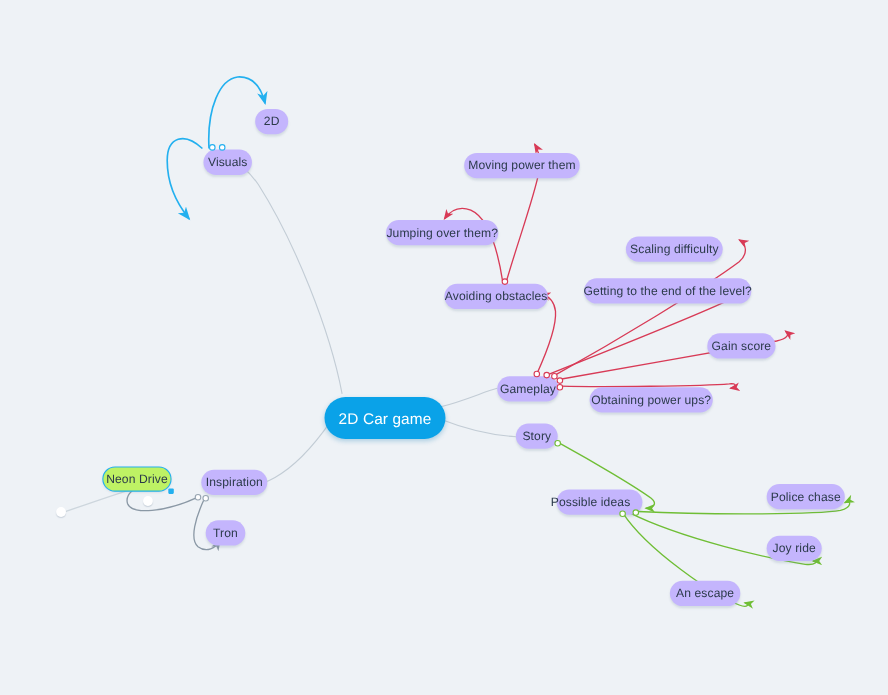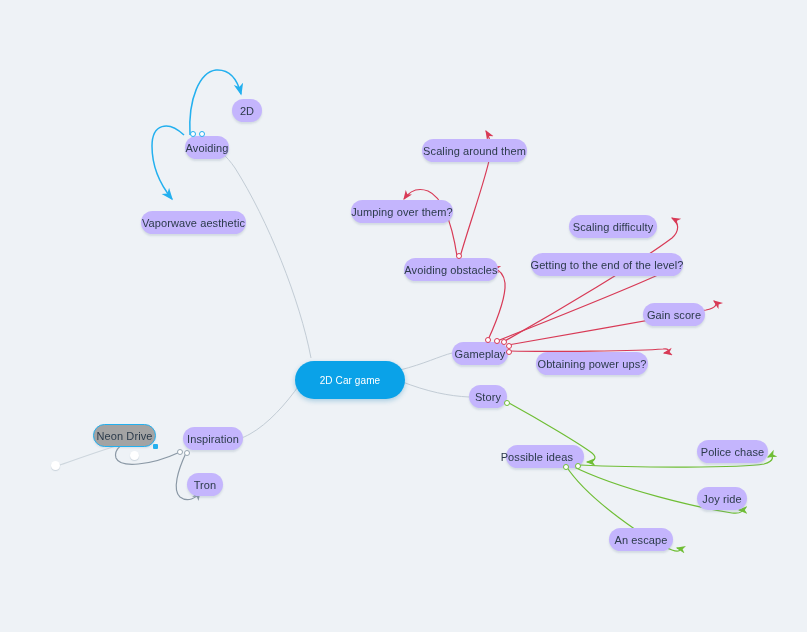"Avoiding" span { text: Avoiding -> Visuals }
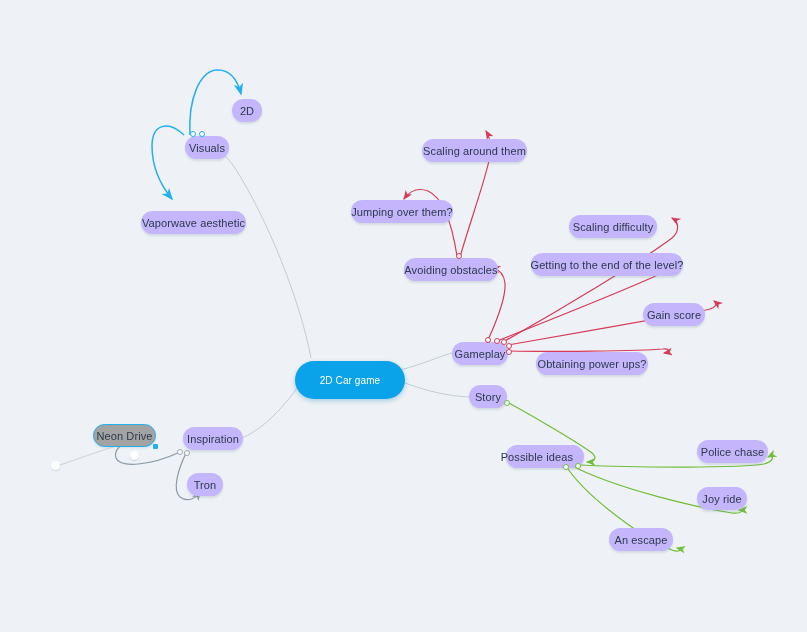"Scaling around them" span { text: Scaling around -> Moving power }
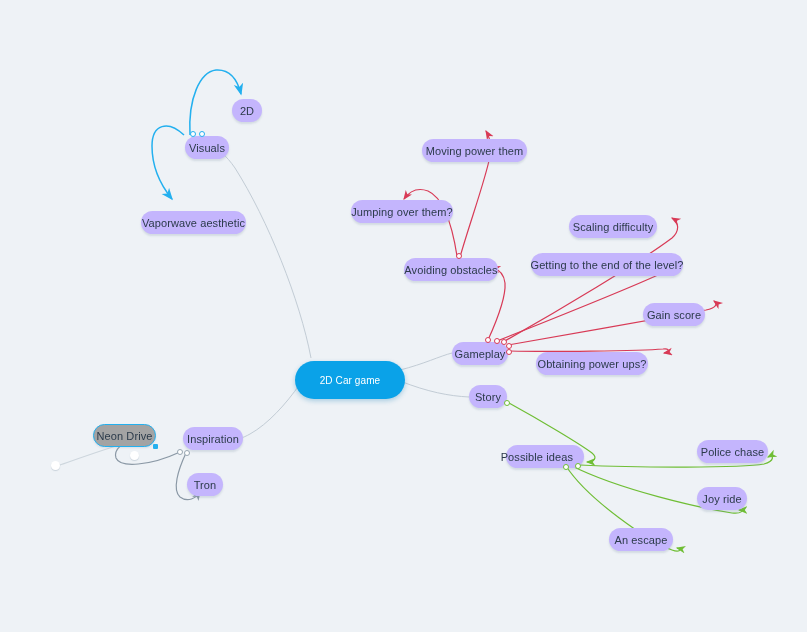"Vaporwave aesthetic" div.node { html: <div> <span>Vaporwave aesthetic</span> </div> -> none }
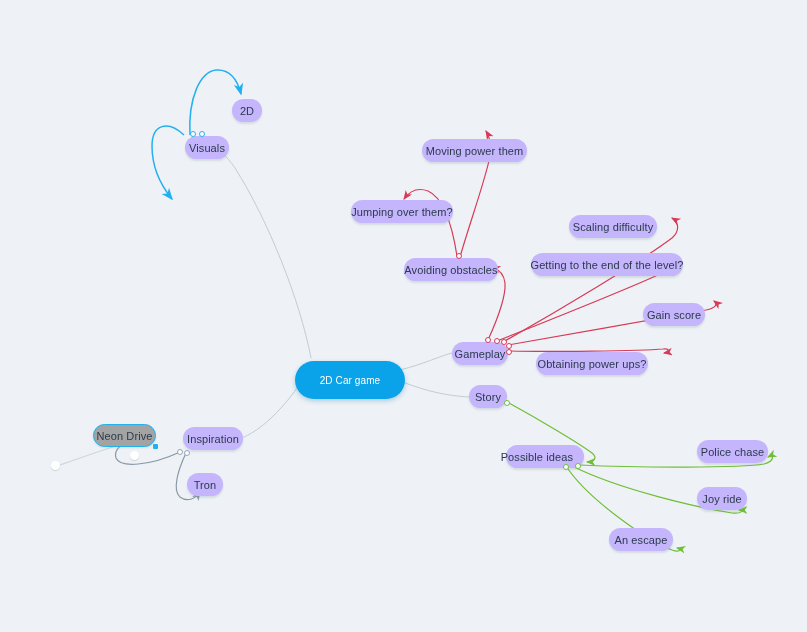"2D Car game" .node.root { font-size: 10px -> 14px }
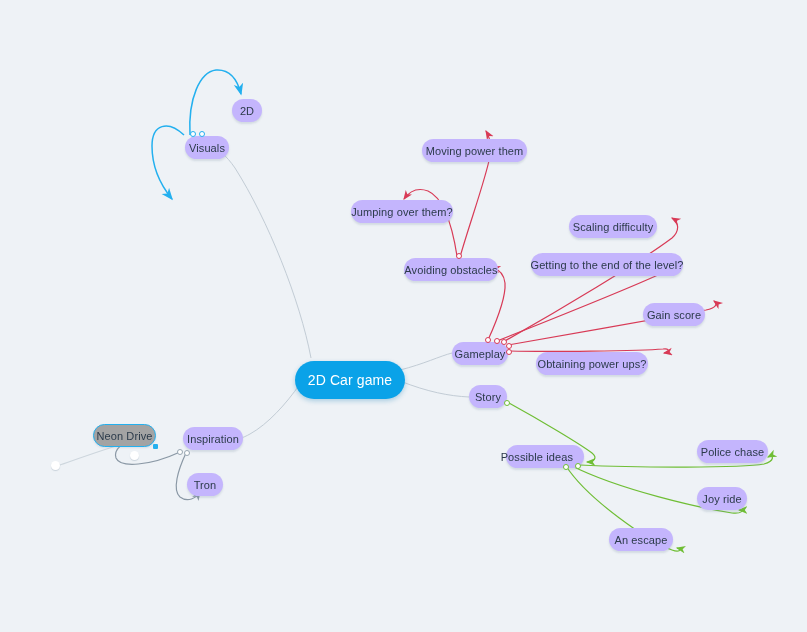"Neon Drive" .node.selected { background: #a3a3a3 -> #bef264 }
